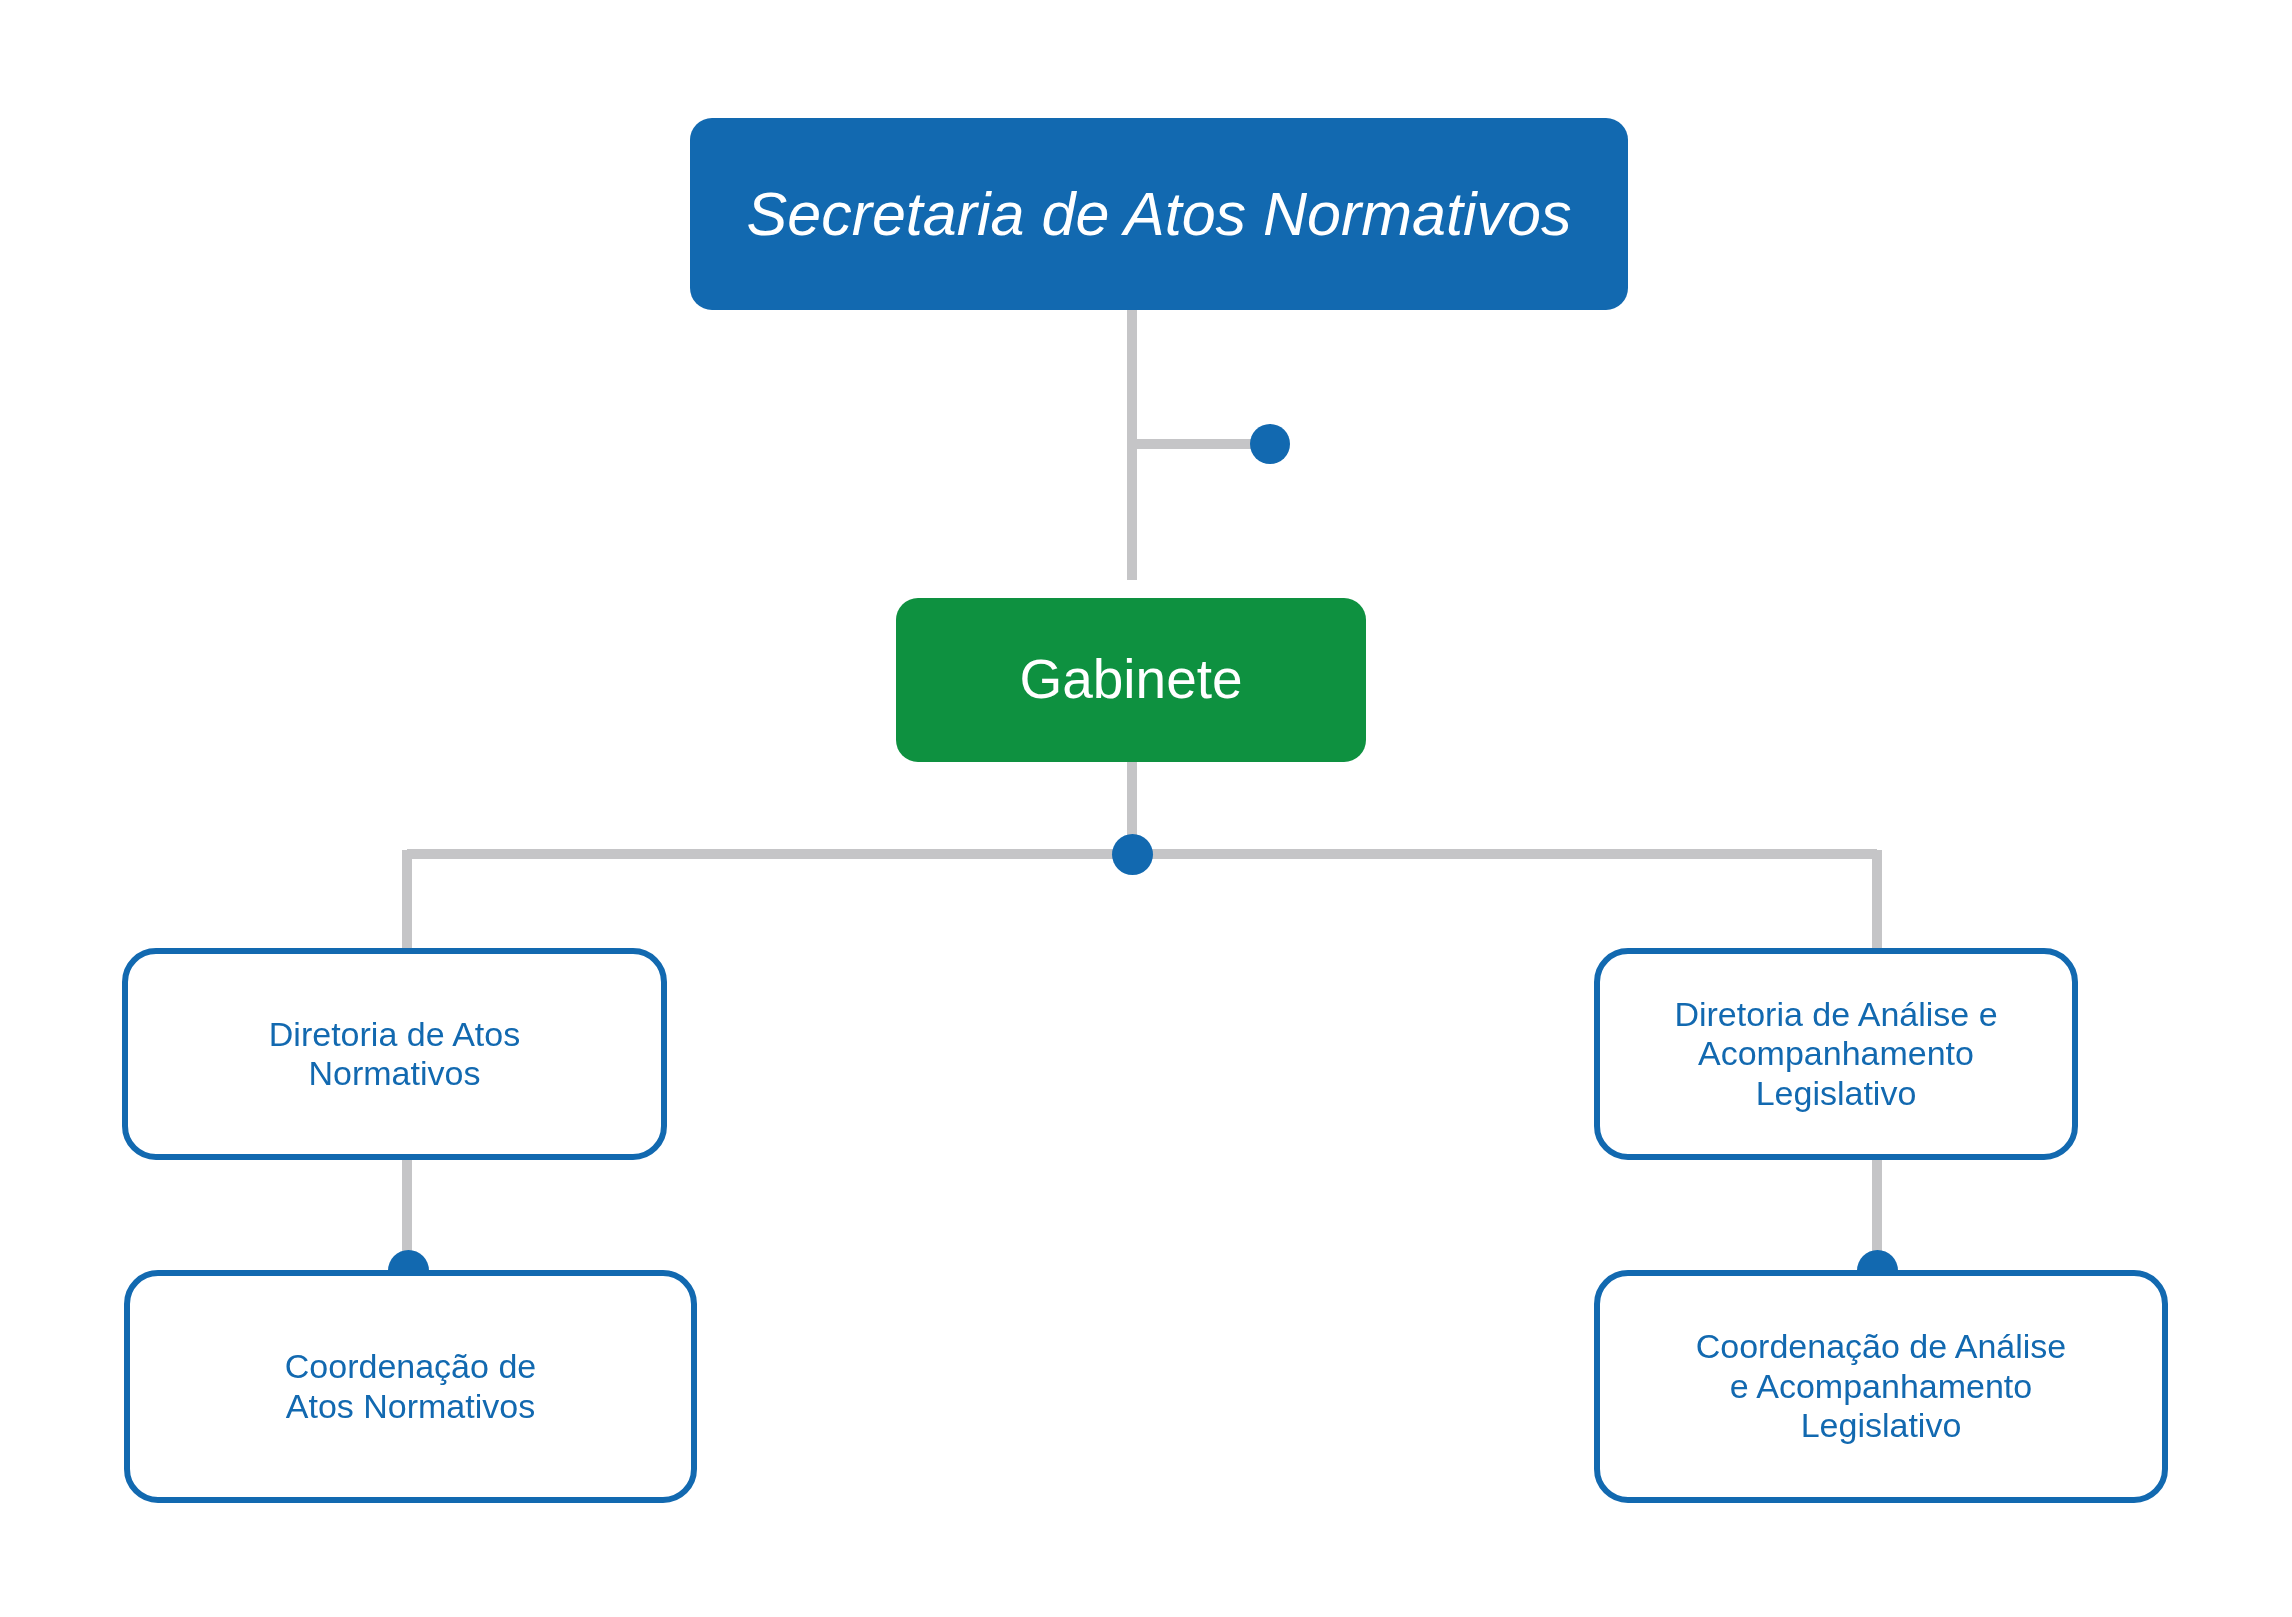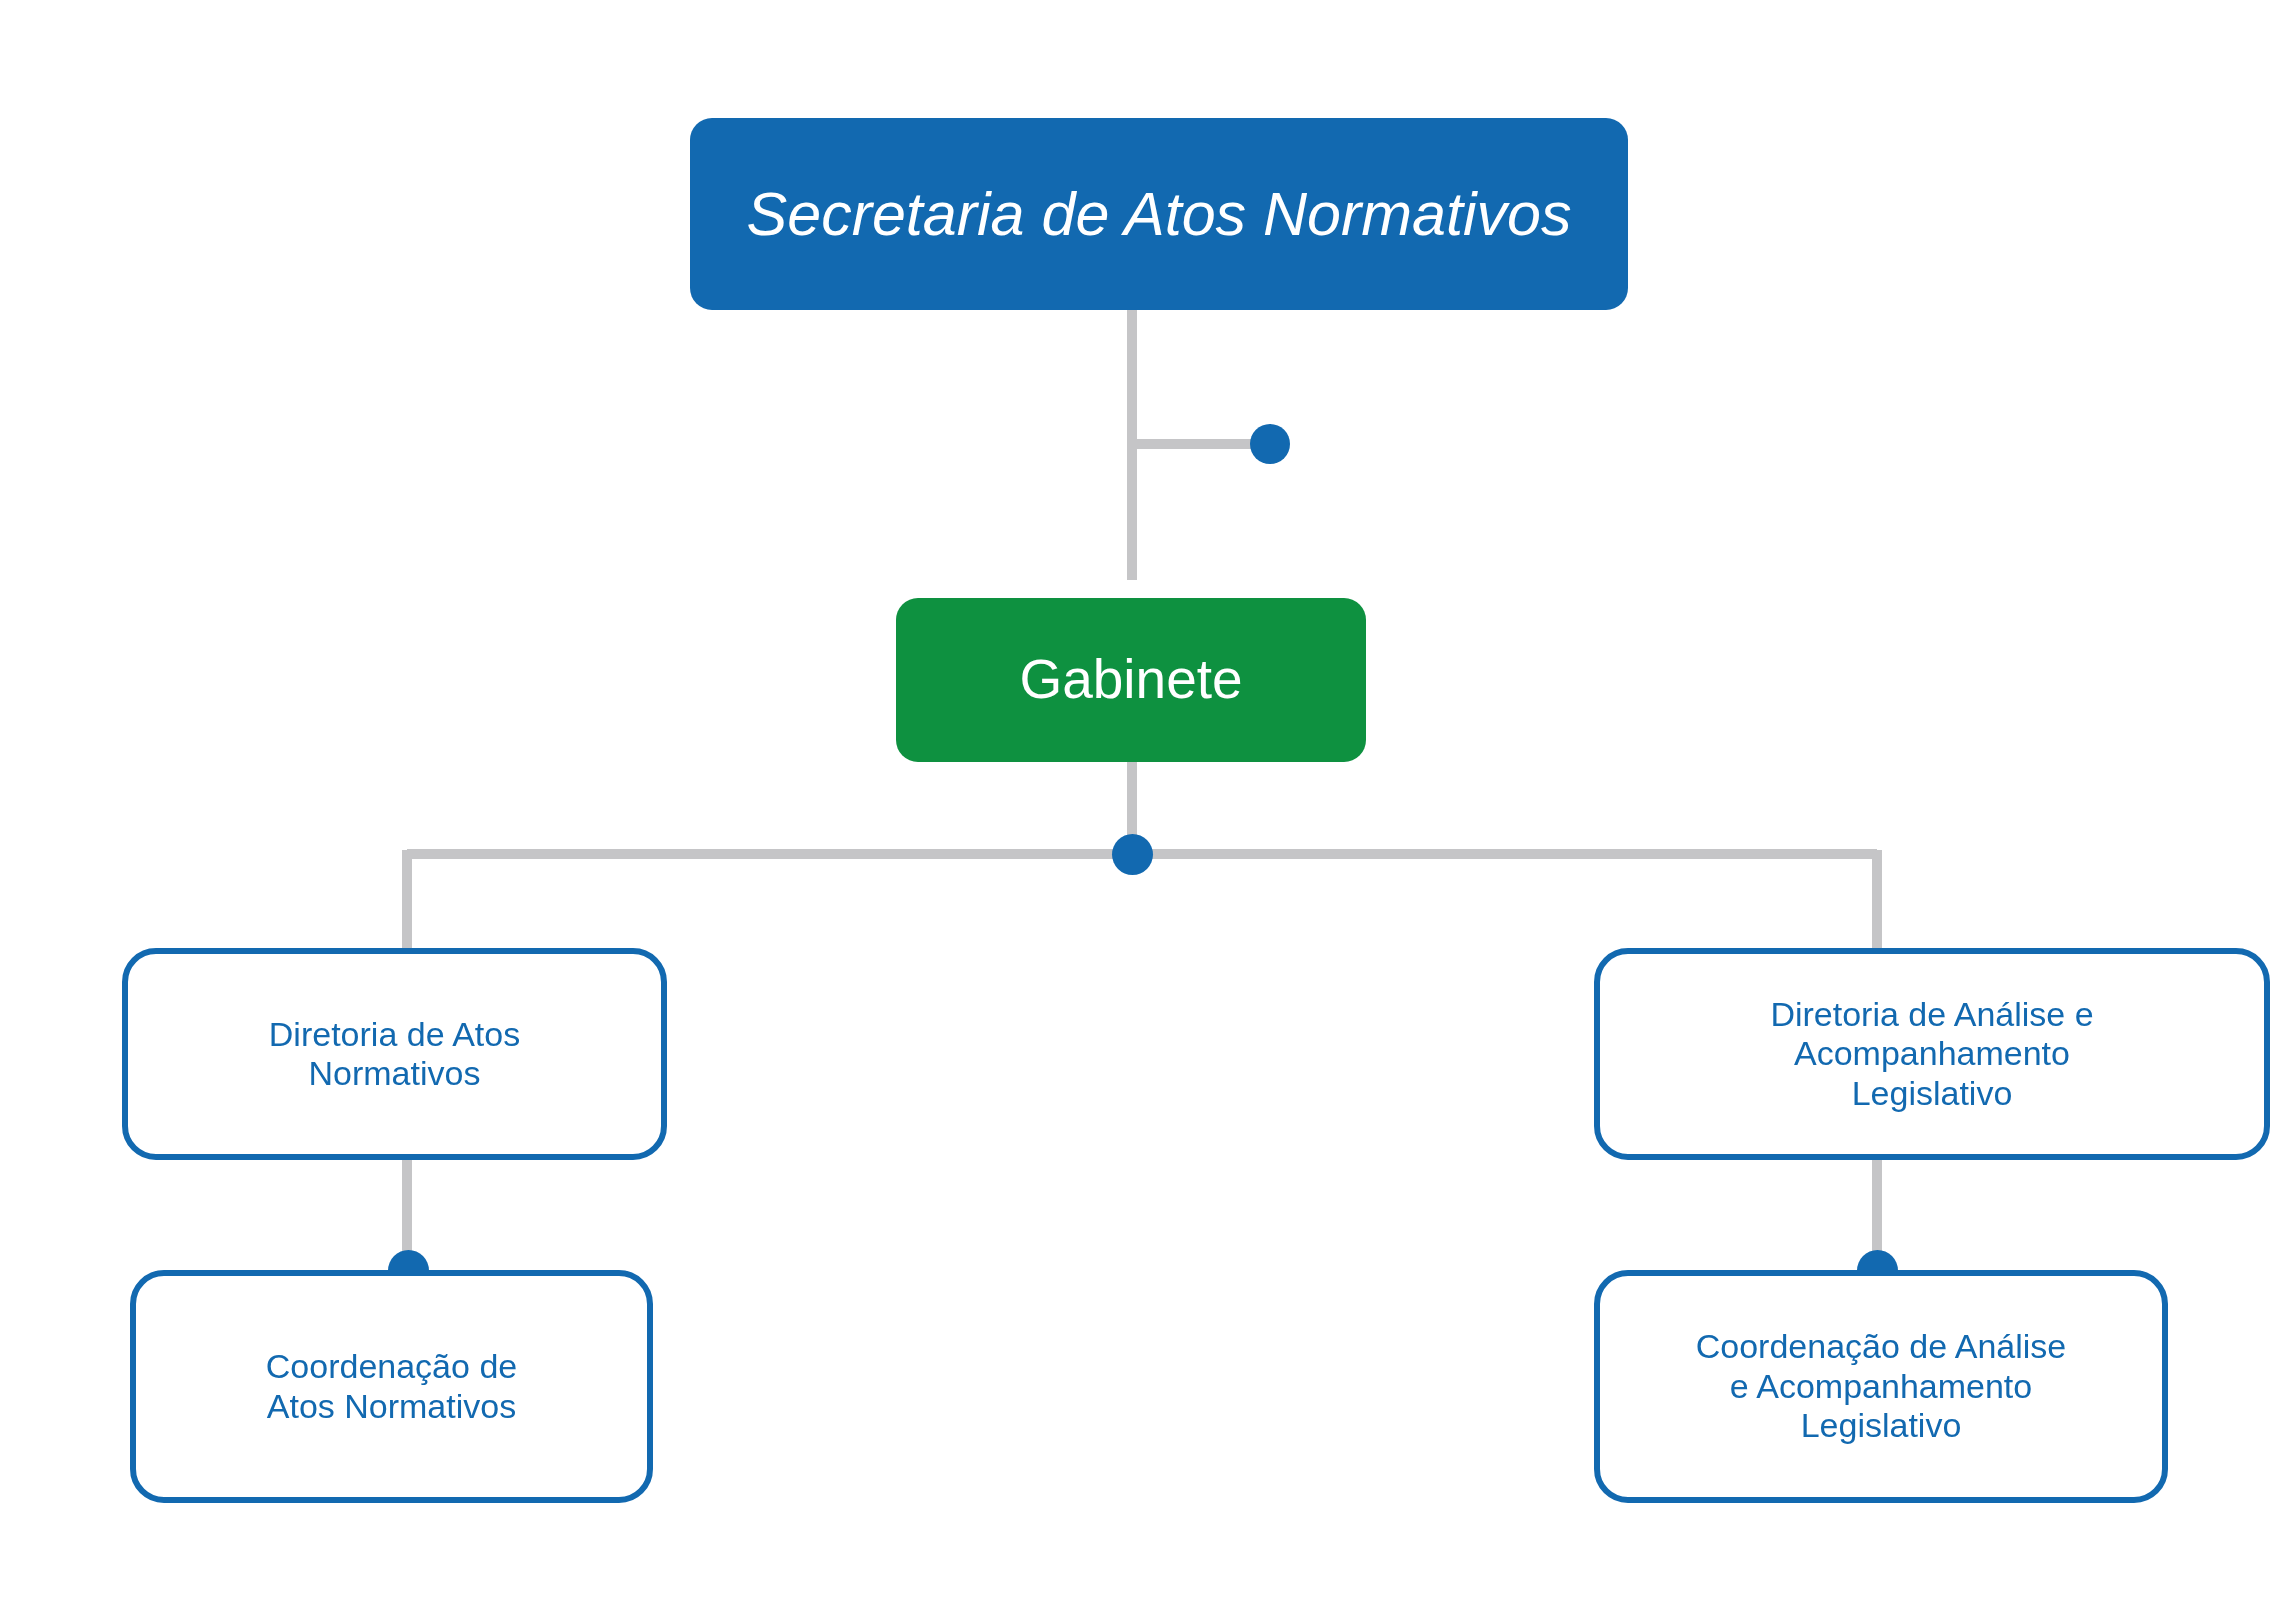"Diretoria de Análise e" div.node { width: 676px -> 484px }
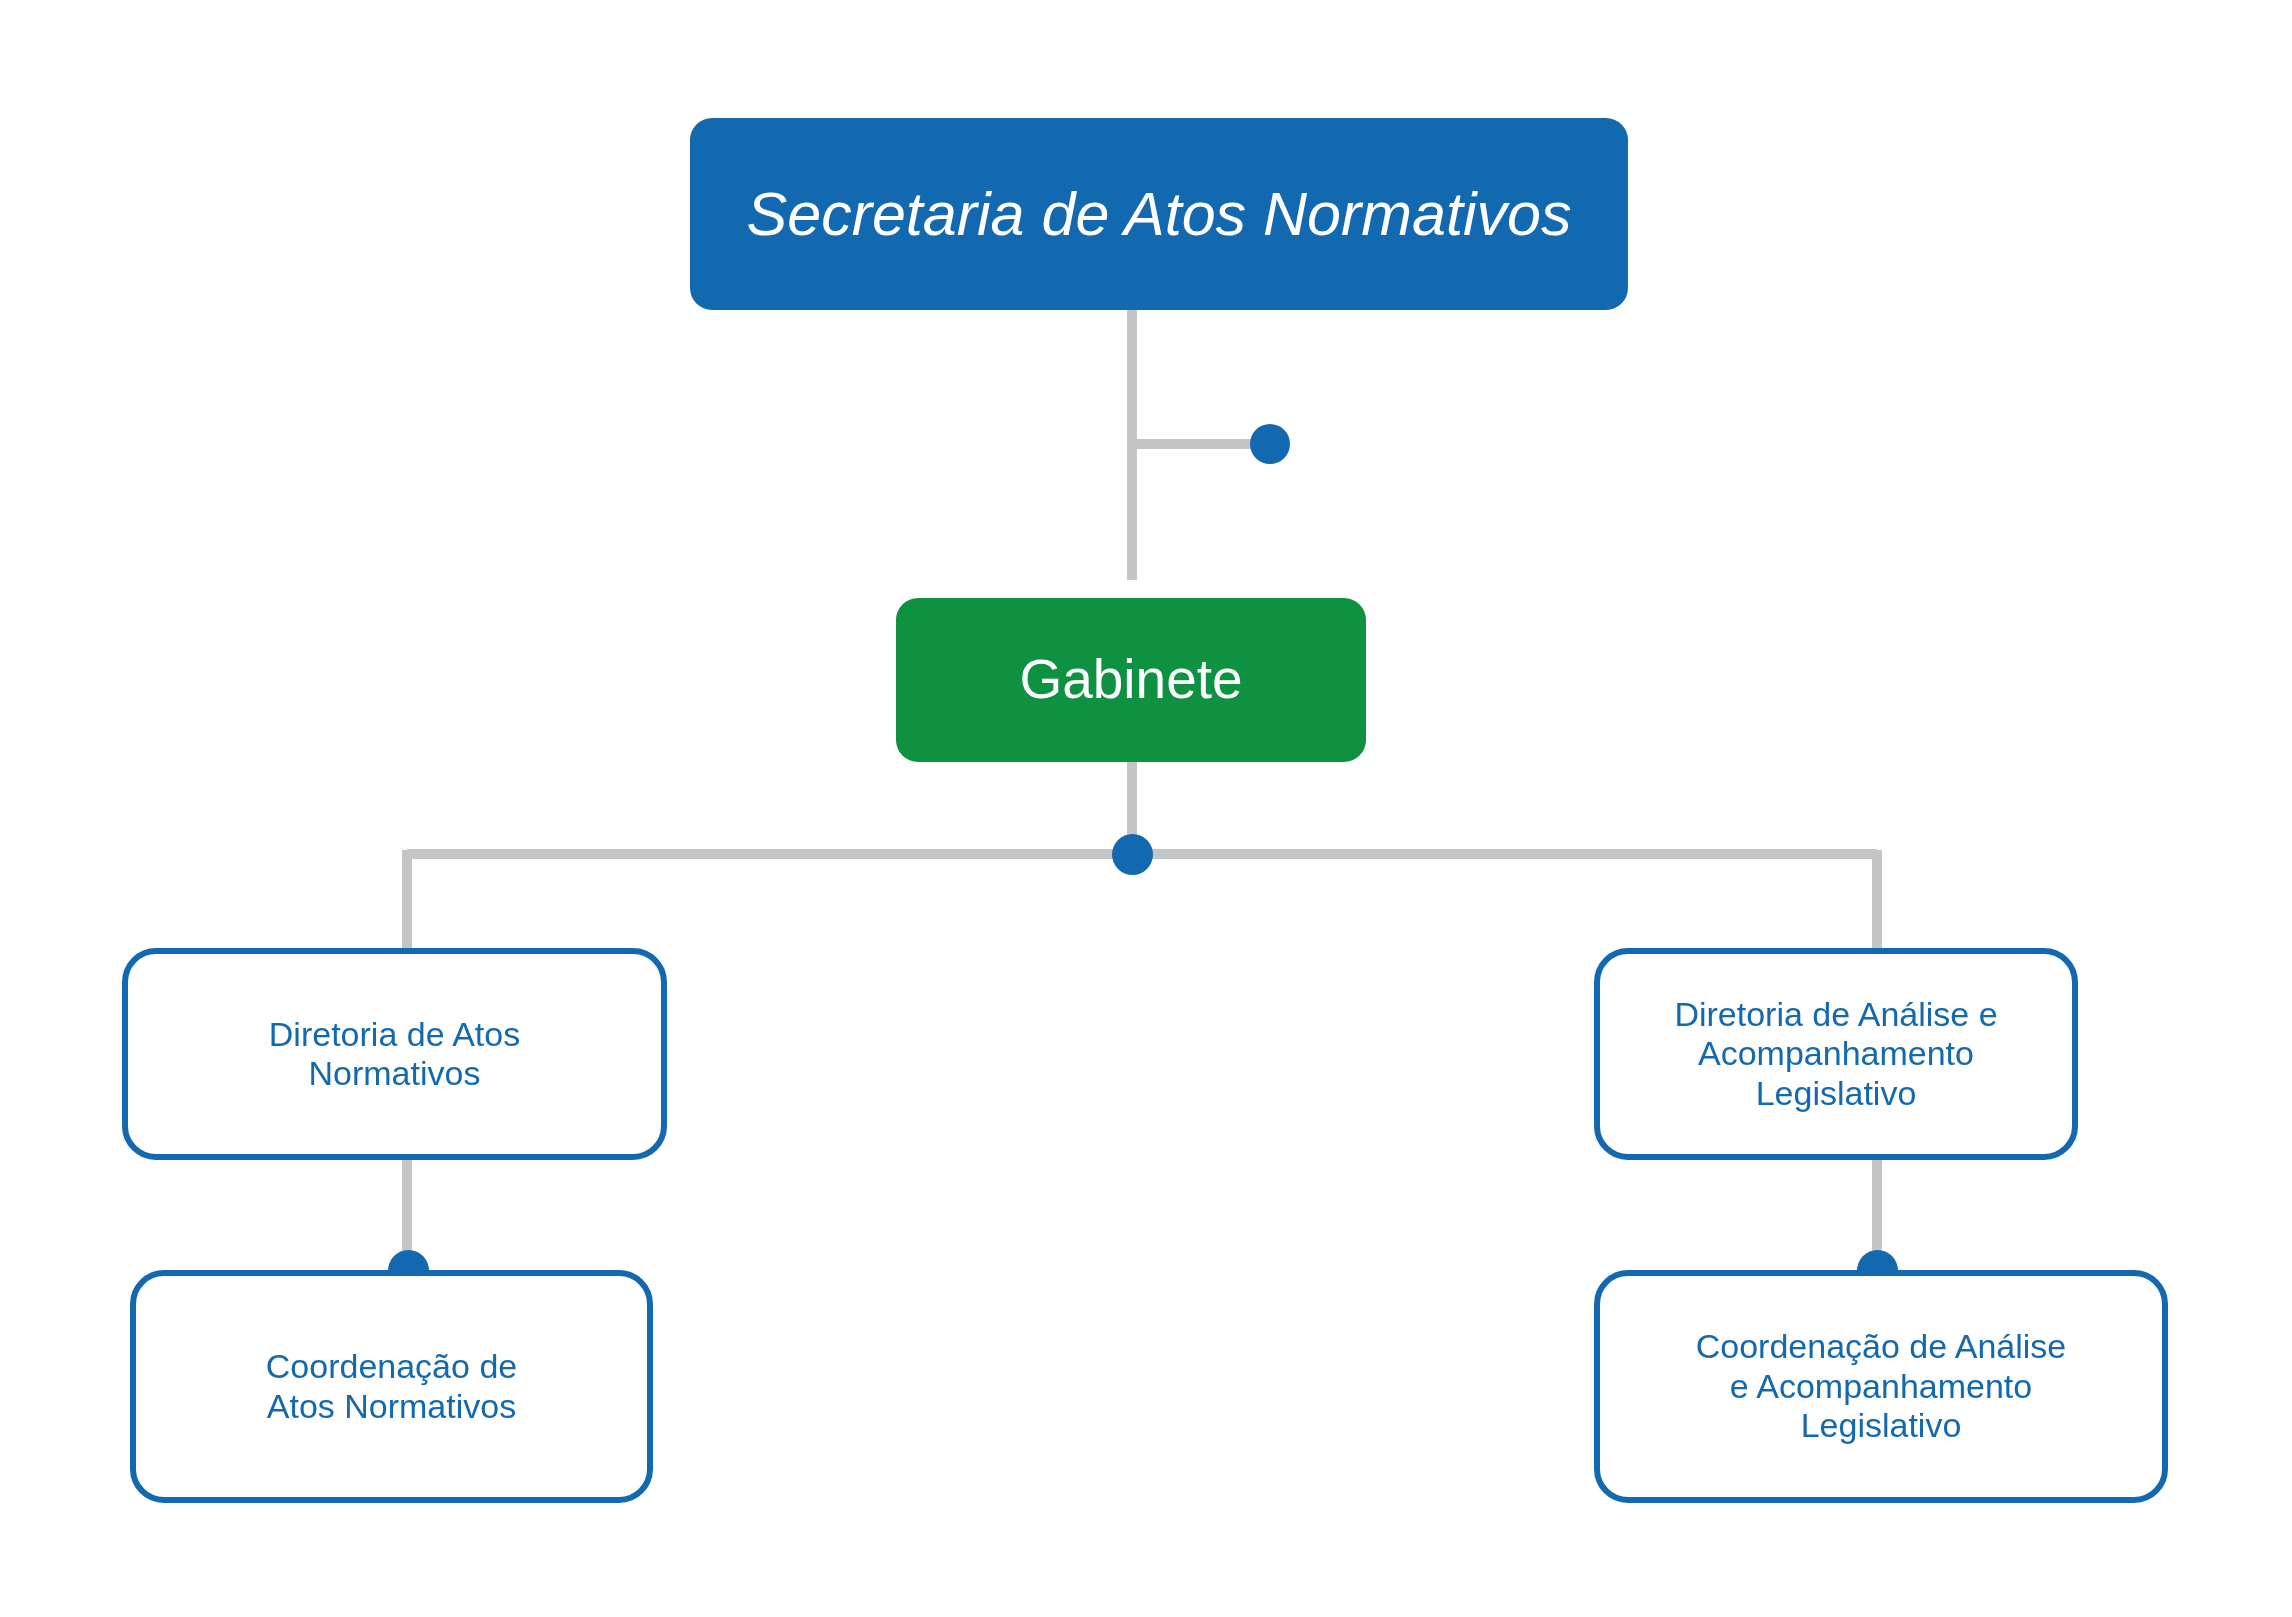"Coordenação de" div.node { left: 130px -> 124px; width: 523px -> 573px }
